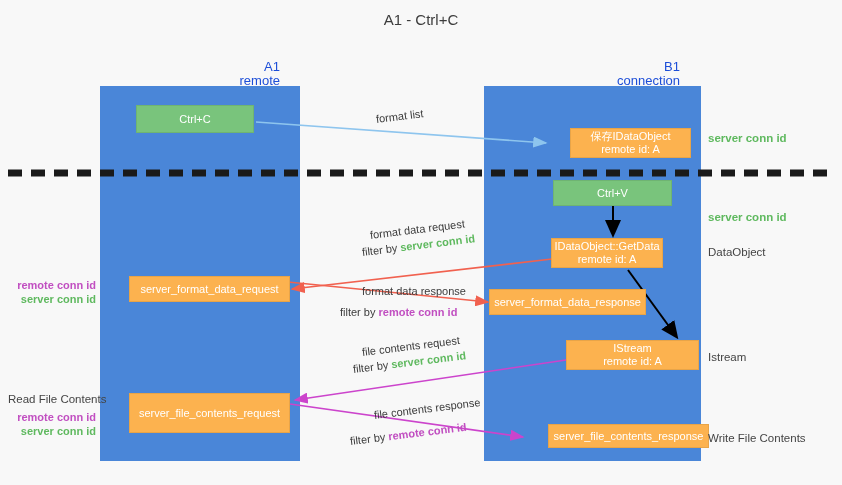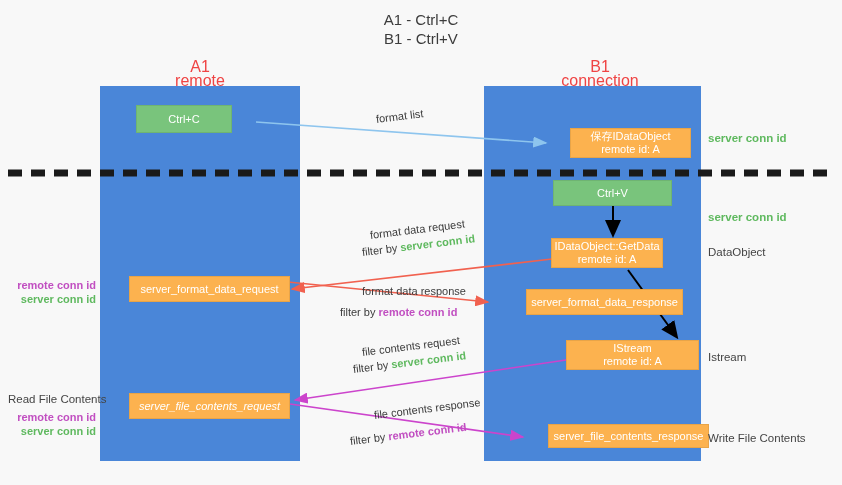"B1 - Ctrl+V" div.title { html: <div>B1 - Ctrl+V</div> -> none }
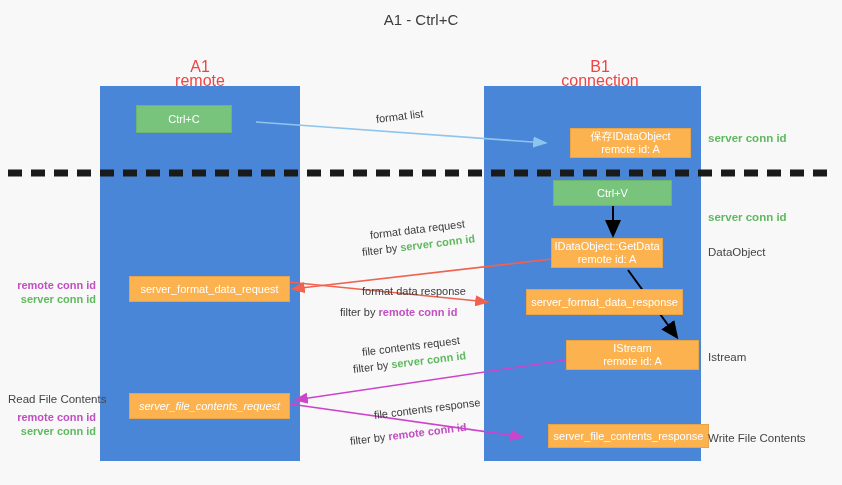"A1" .col-header { color: #ef4444 -> #1d4ed8; font-size: 16px -> 13px; text-align: center -> right }
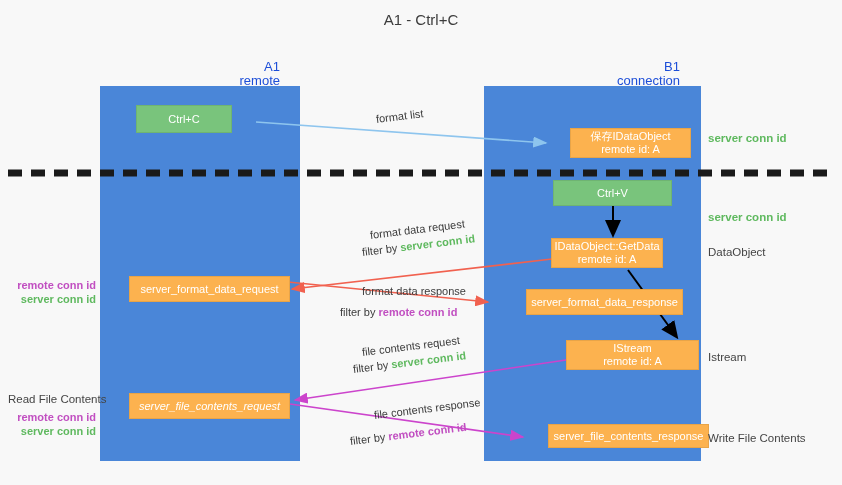"Ctrl+C" div.box { width: 96px -> 118px }
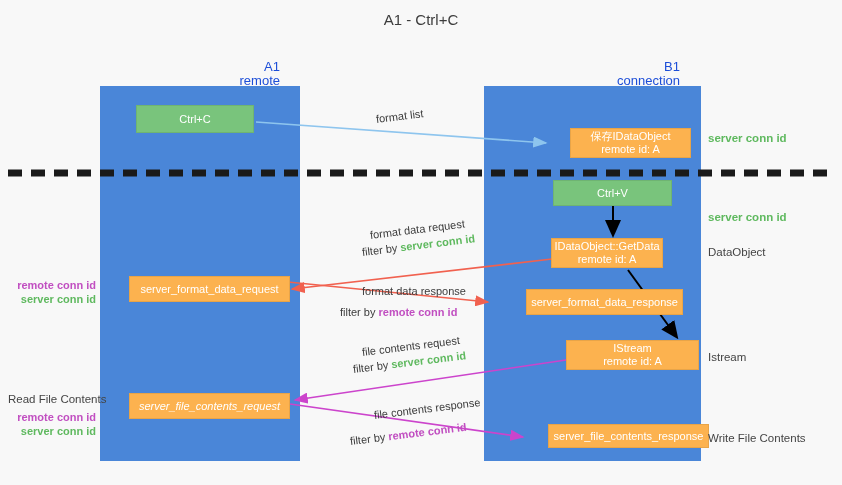"server_format_data_response" div.box { margin-left: 37px -> none }
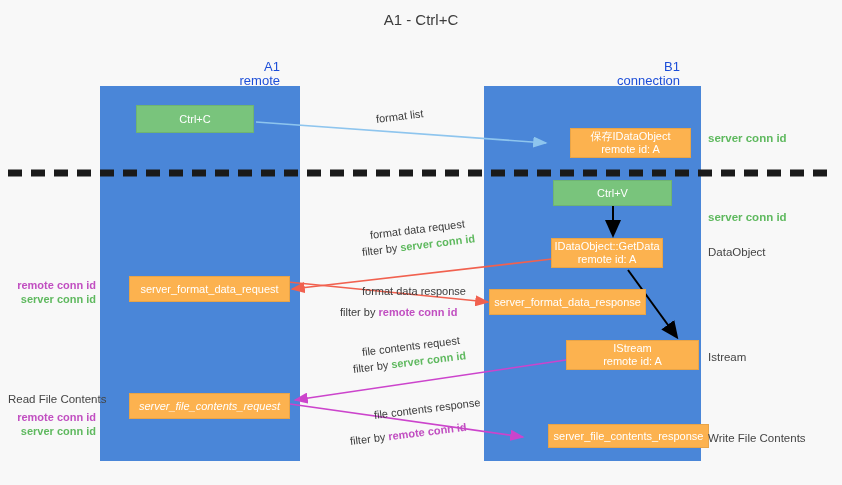"server_file_contents_request" div.box { font-style: italic -> none; height: 26px -> 40px }
